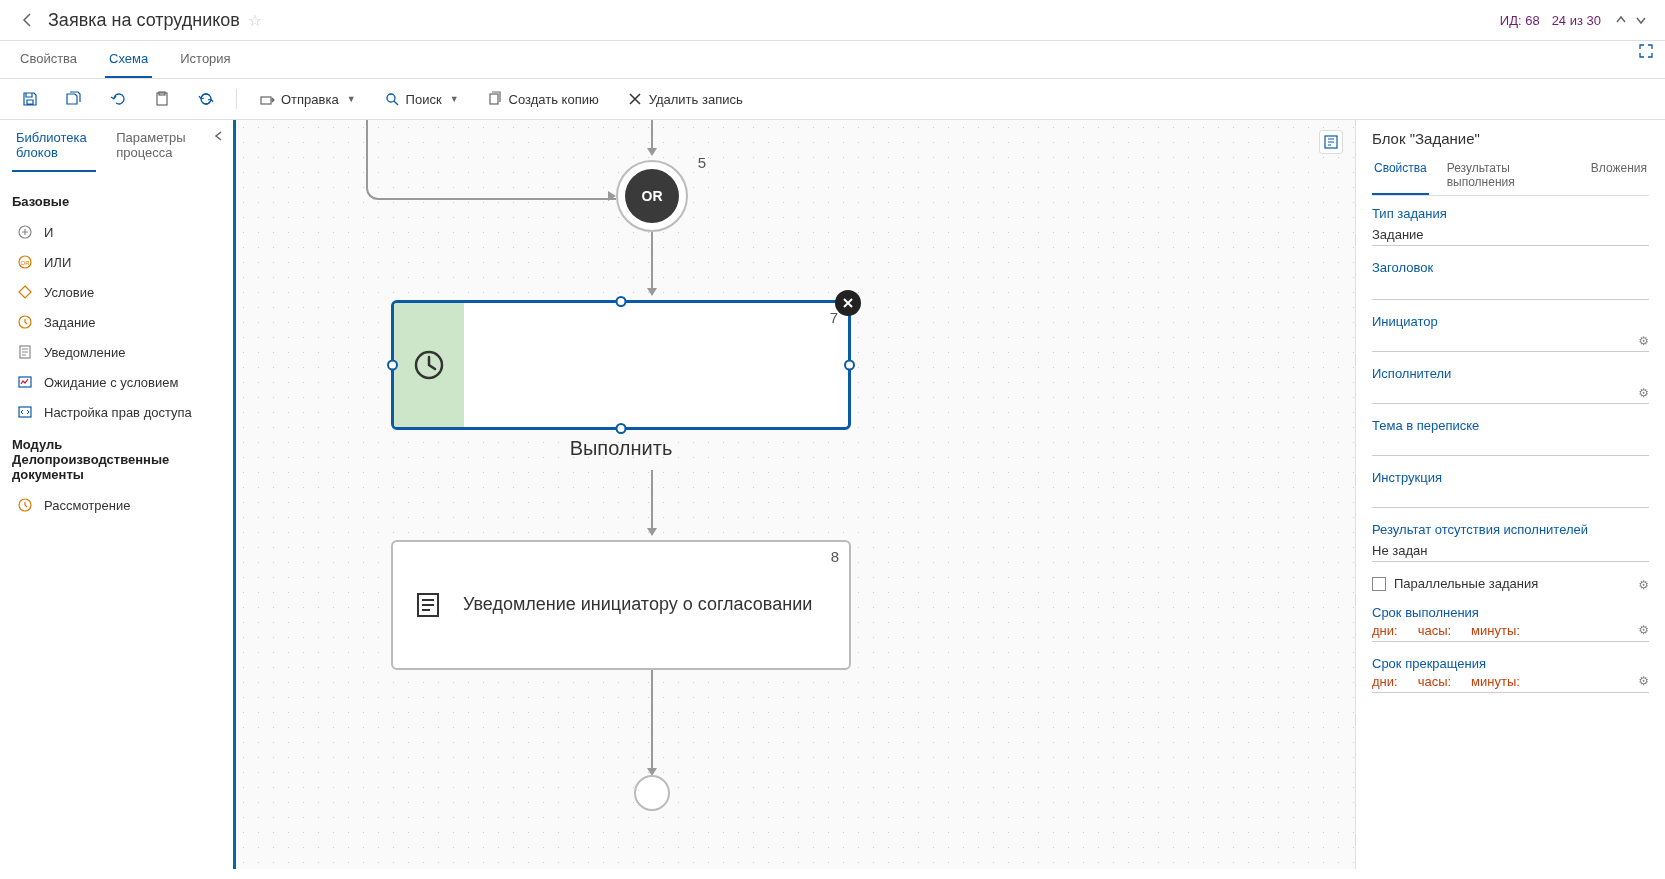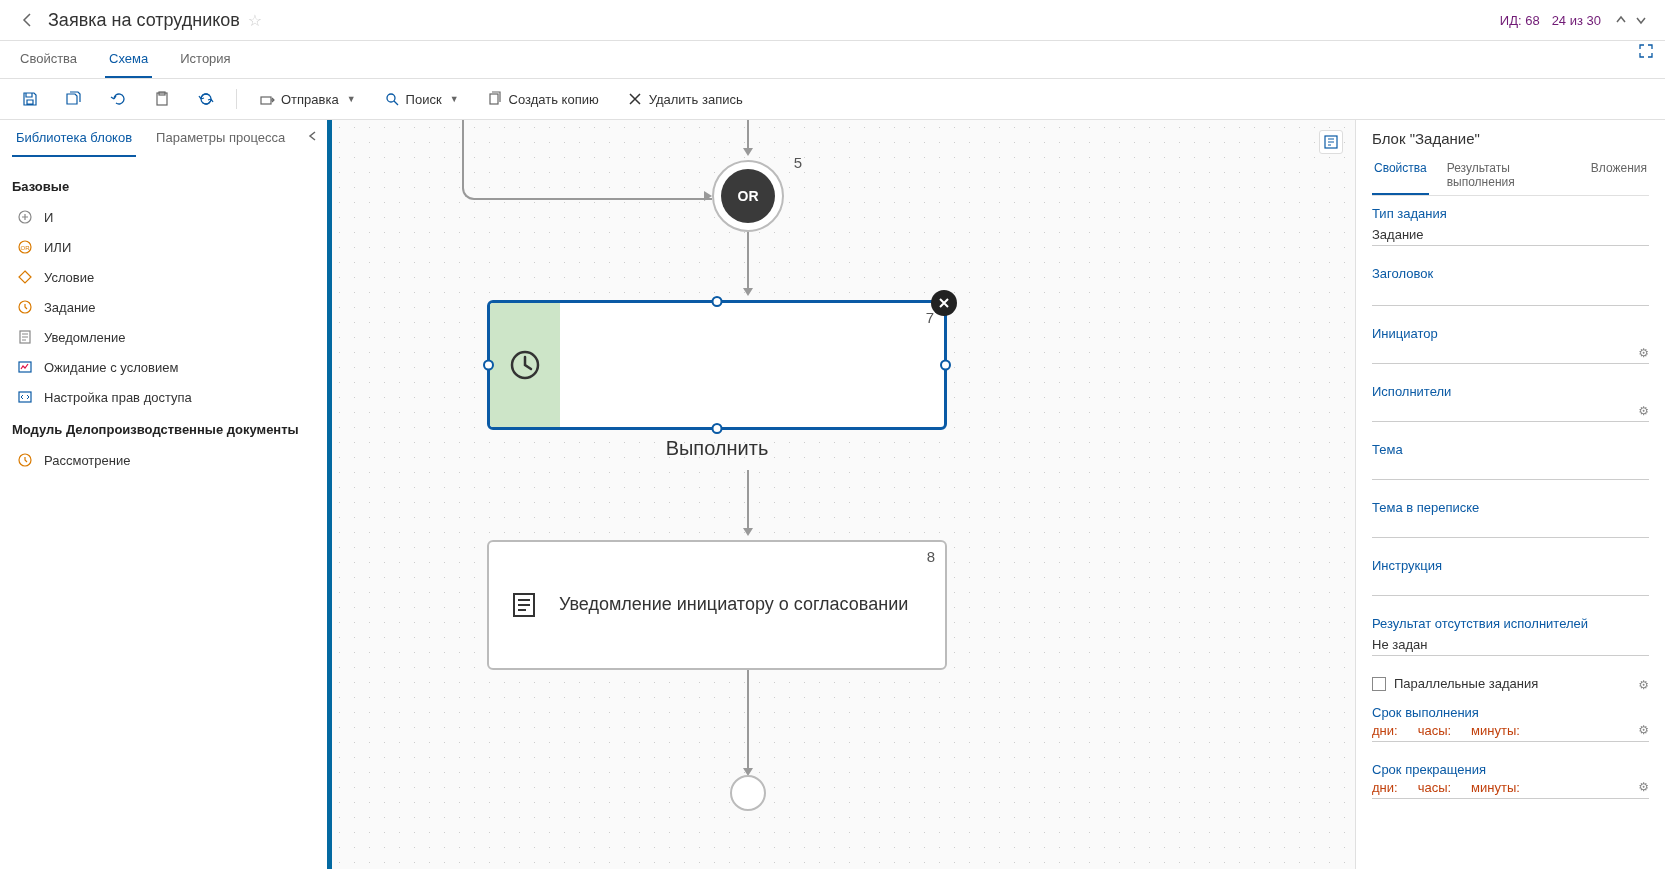"Библиотека блоков" .left-panel { border-right: 5px solid #0369a1 -> 3px solid #0369a1; width: 332px -> 236px }
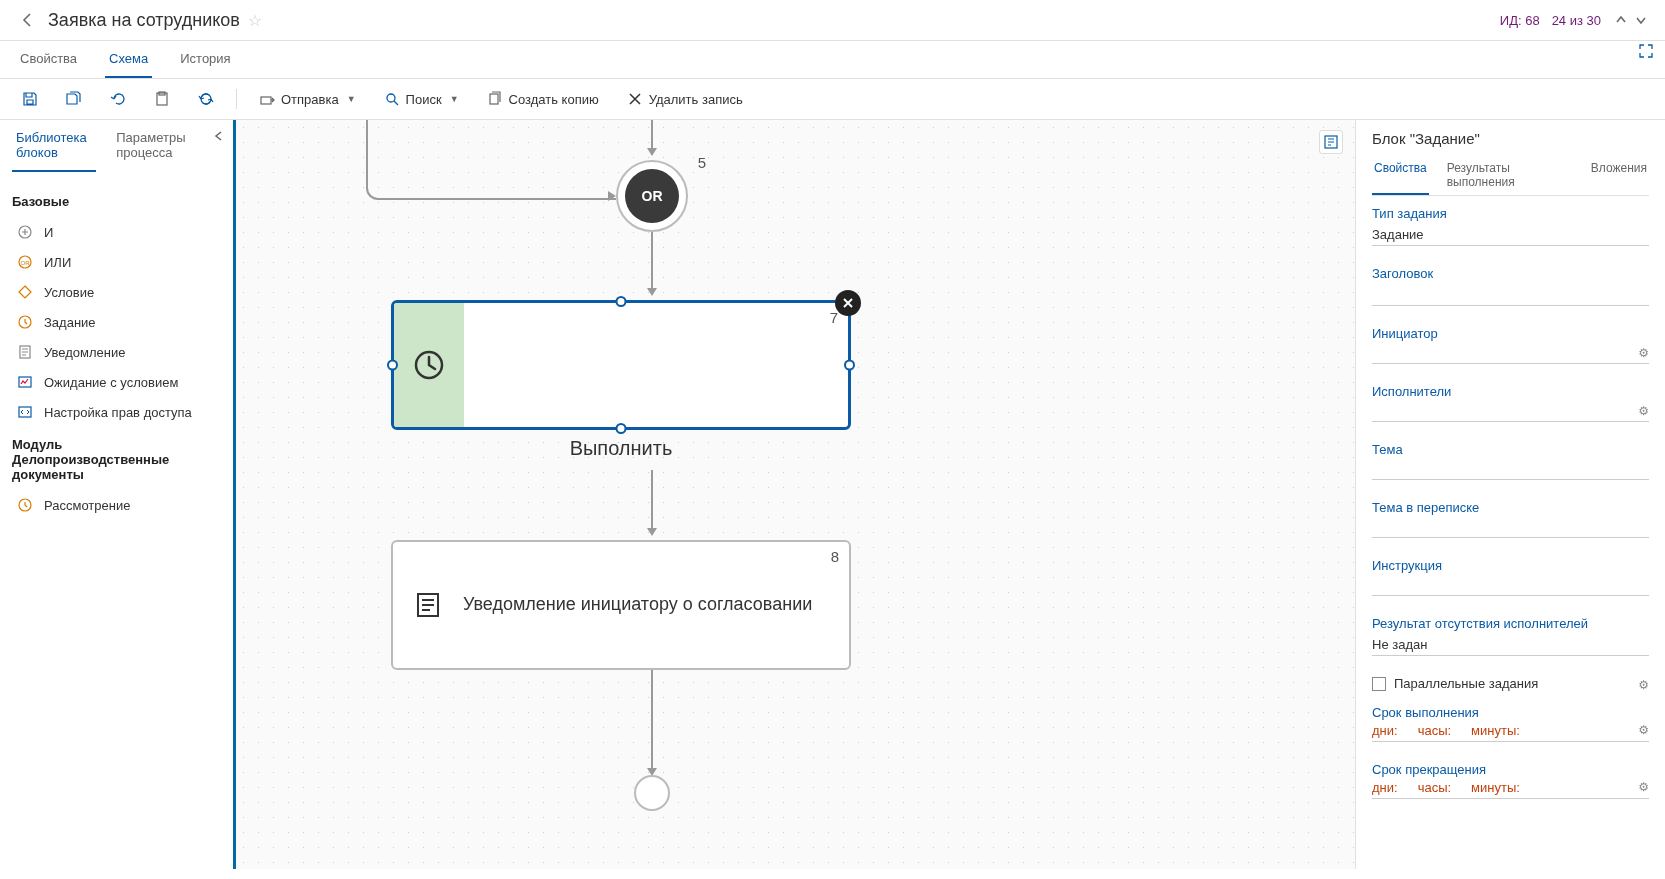"Тип задания" .field { margin-bottom: 20px -> 14px }
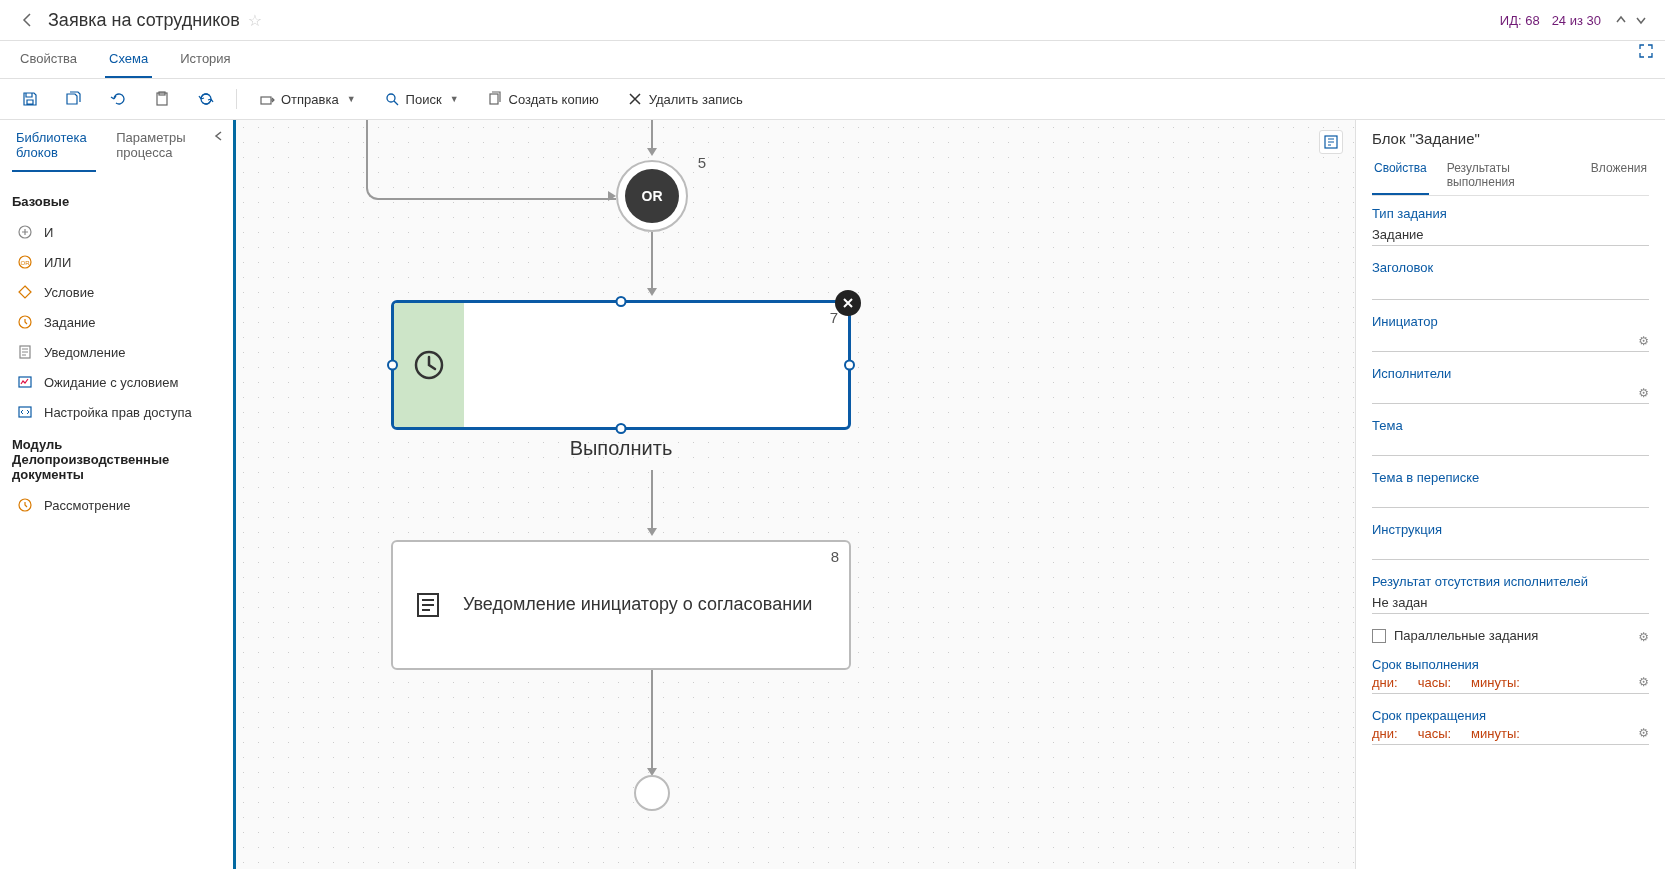"Тема" div.field { html: <div> <span>Тема</span> <div></div> </div> -> none }
